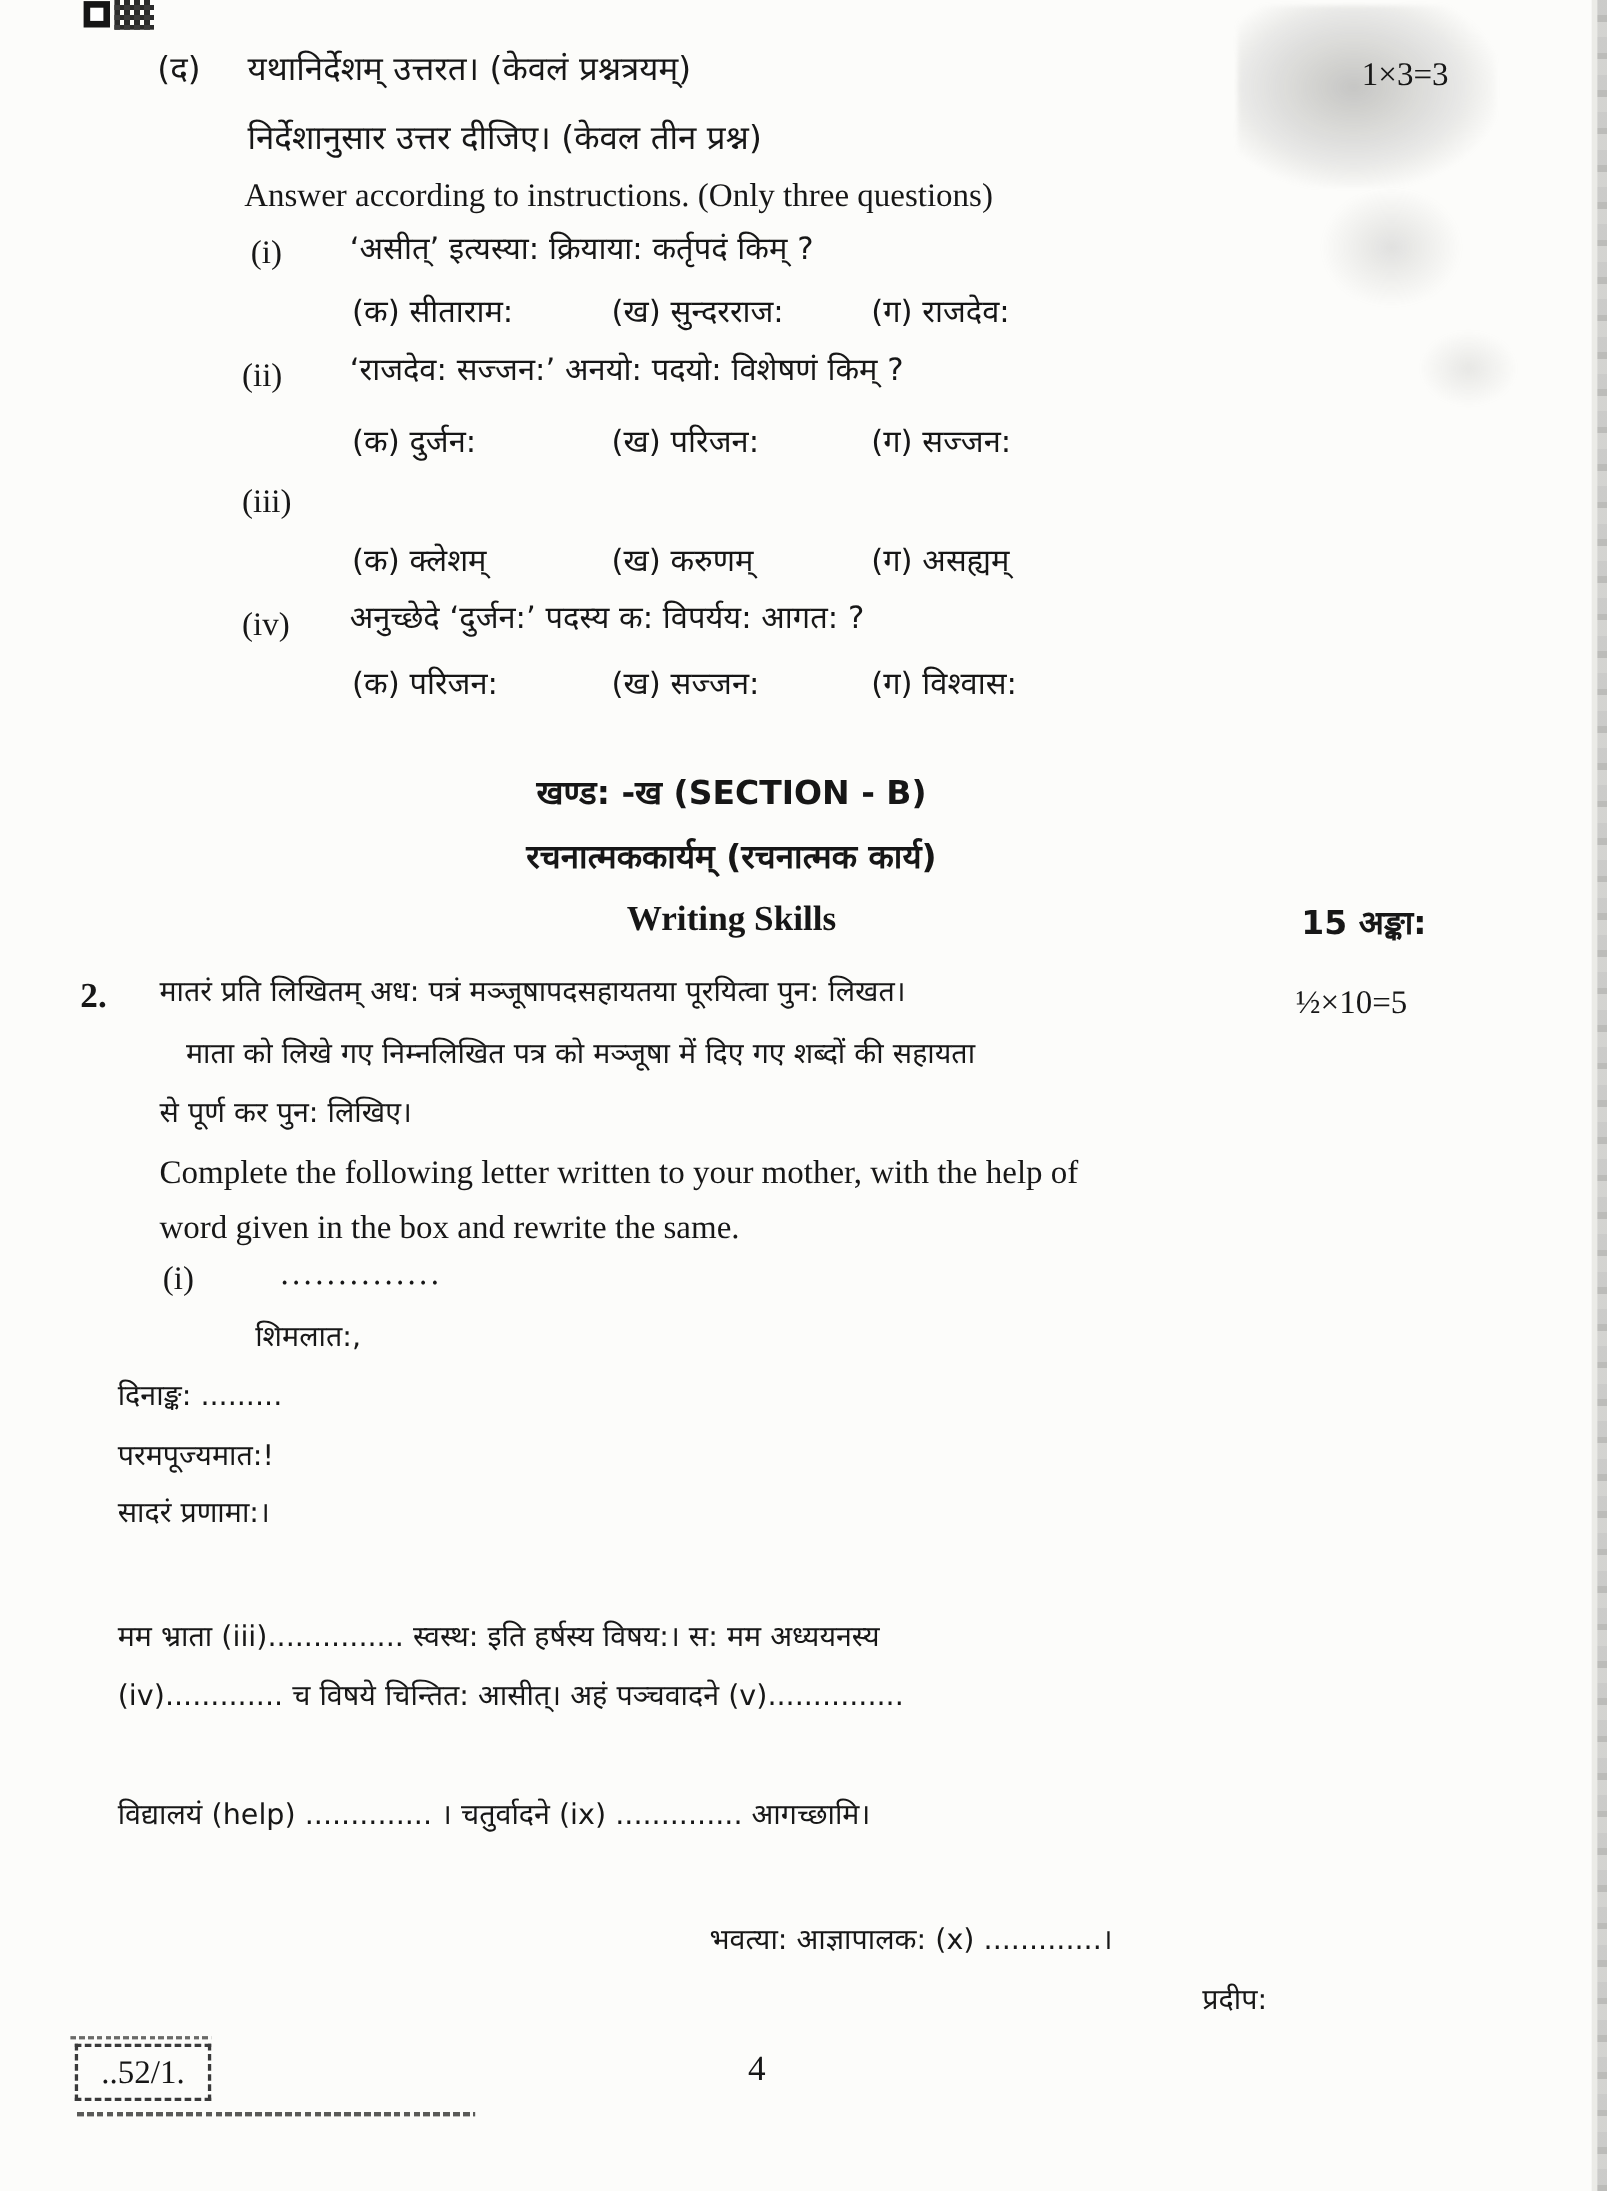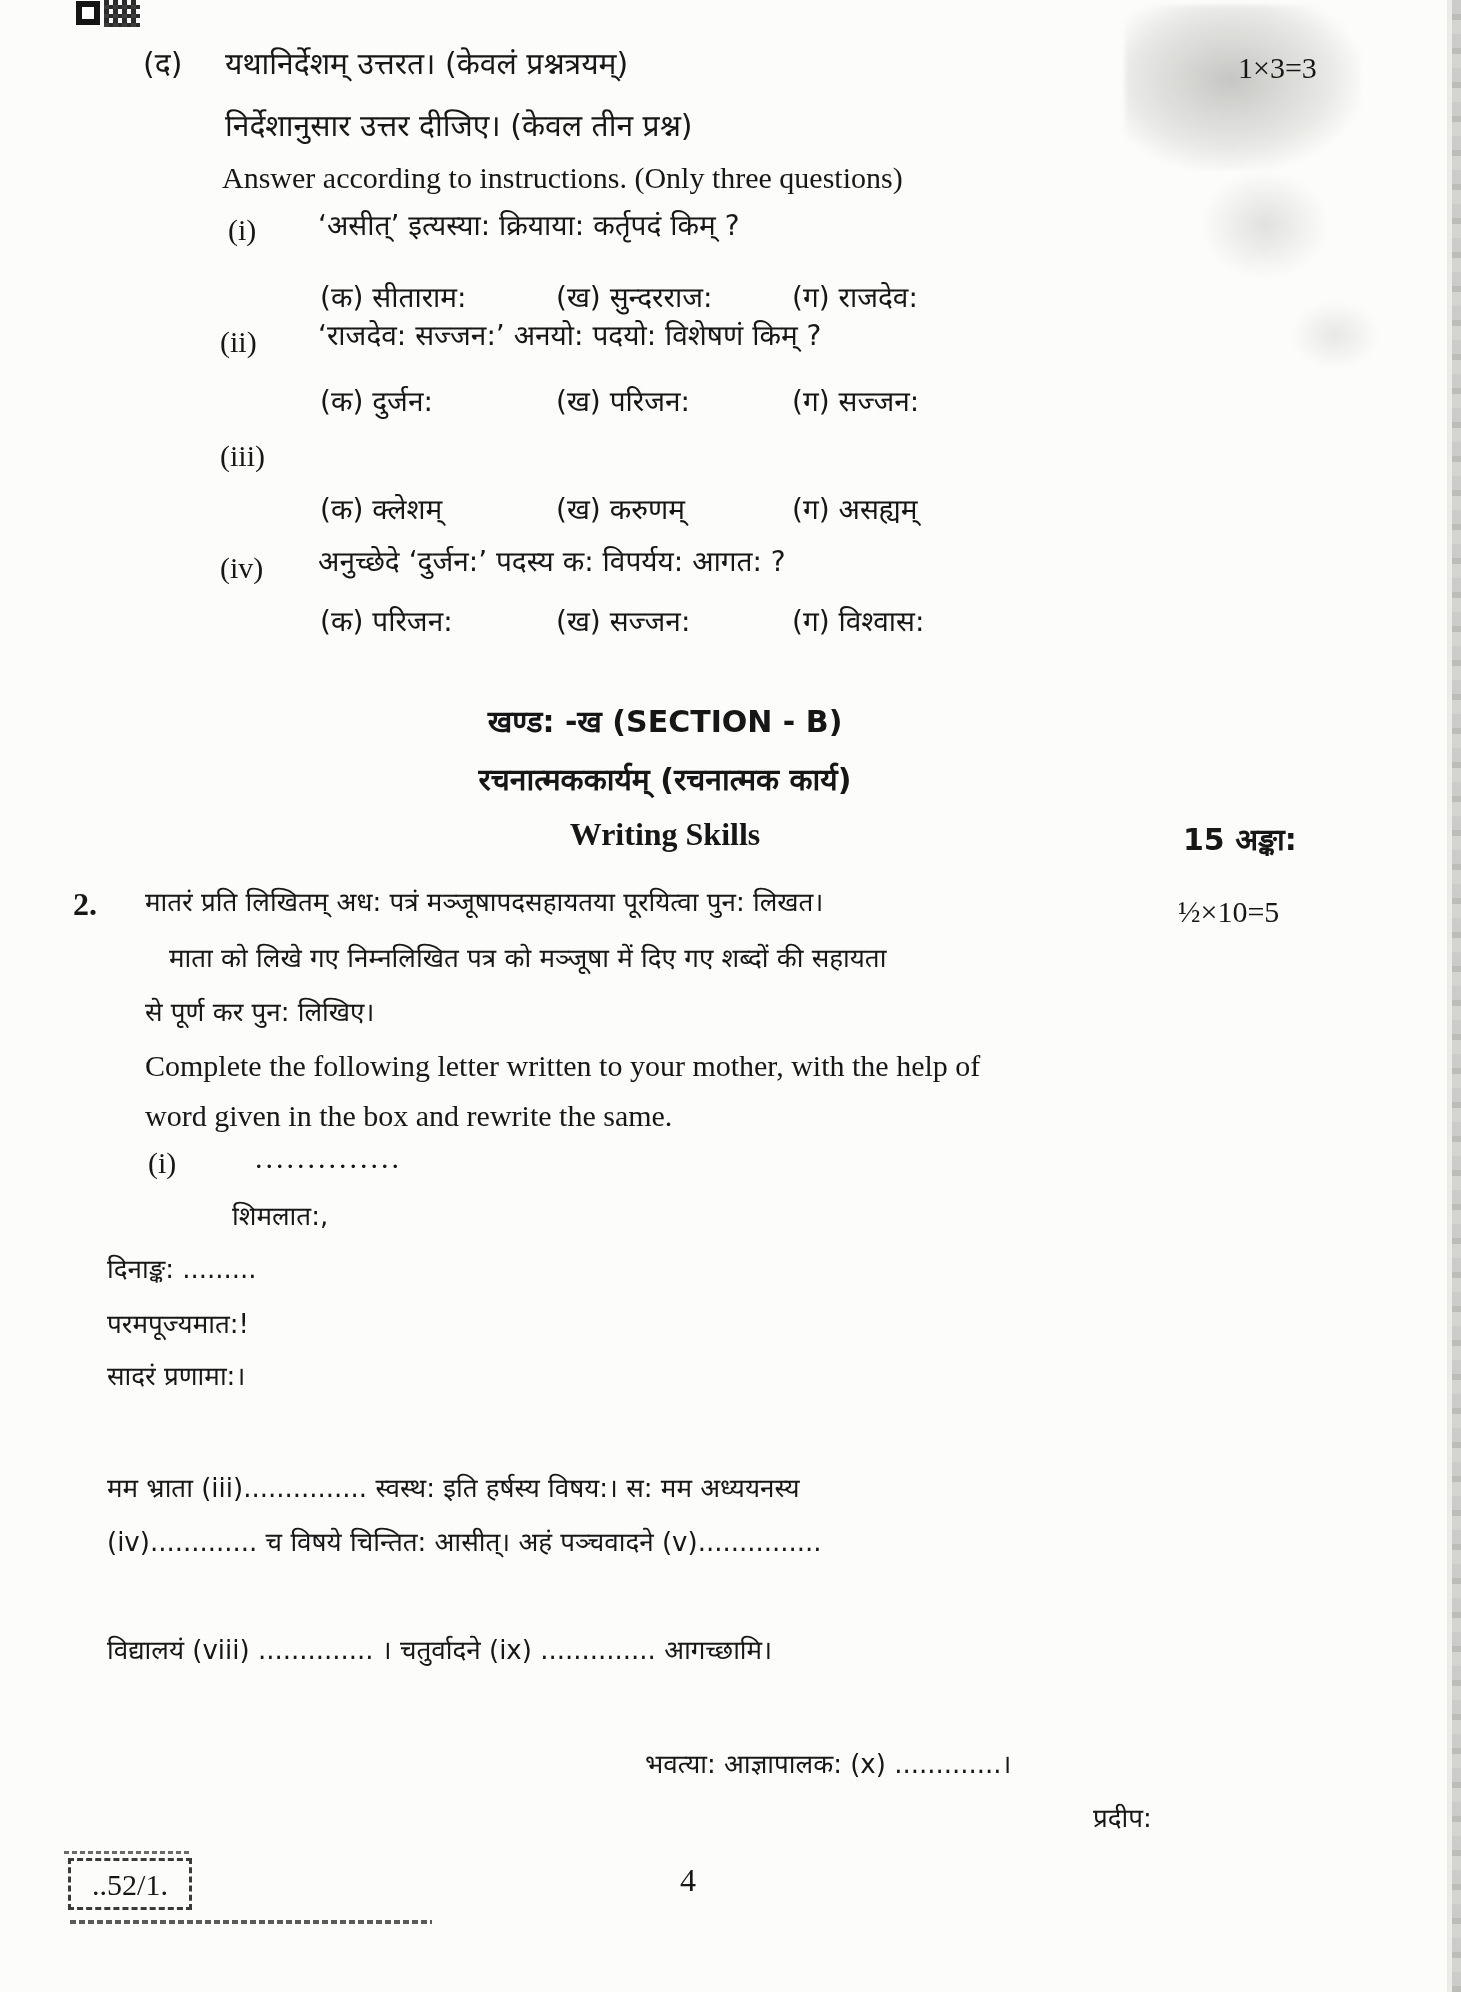"(क) सीताराम:" div.opts { top: 280px -> 266px }
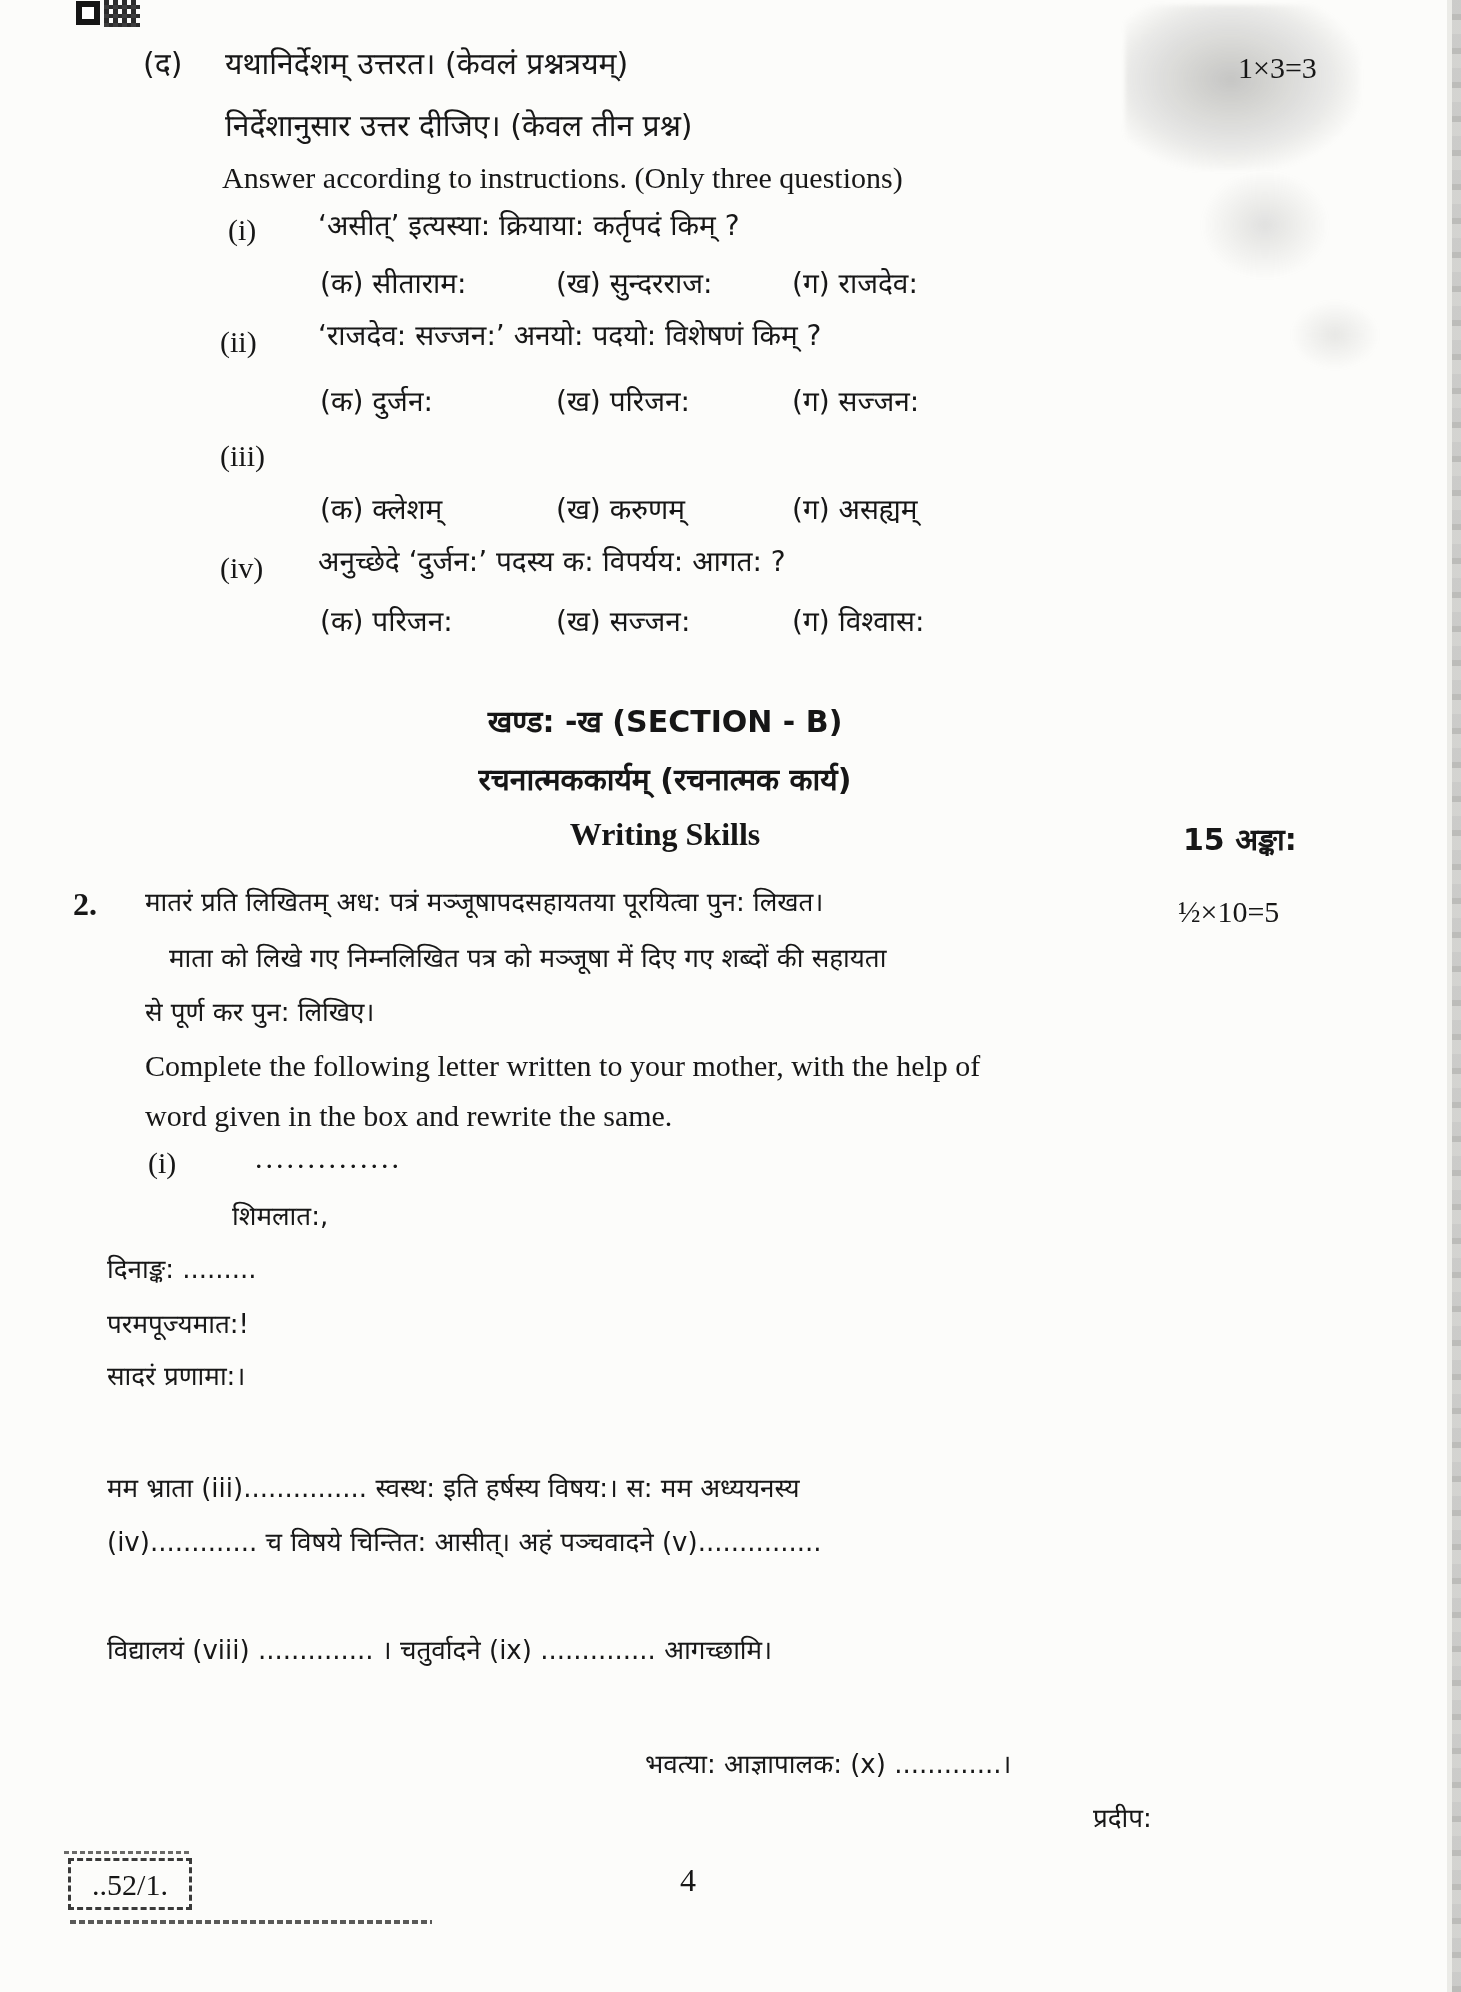"विद्यालयं (viii) .............. ।" div.line { text: viii -> help }
